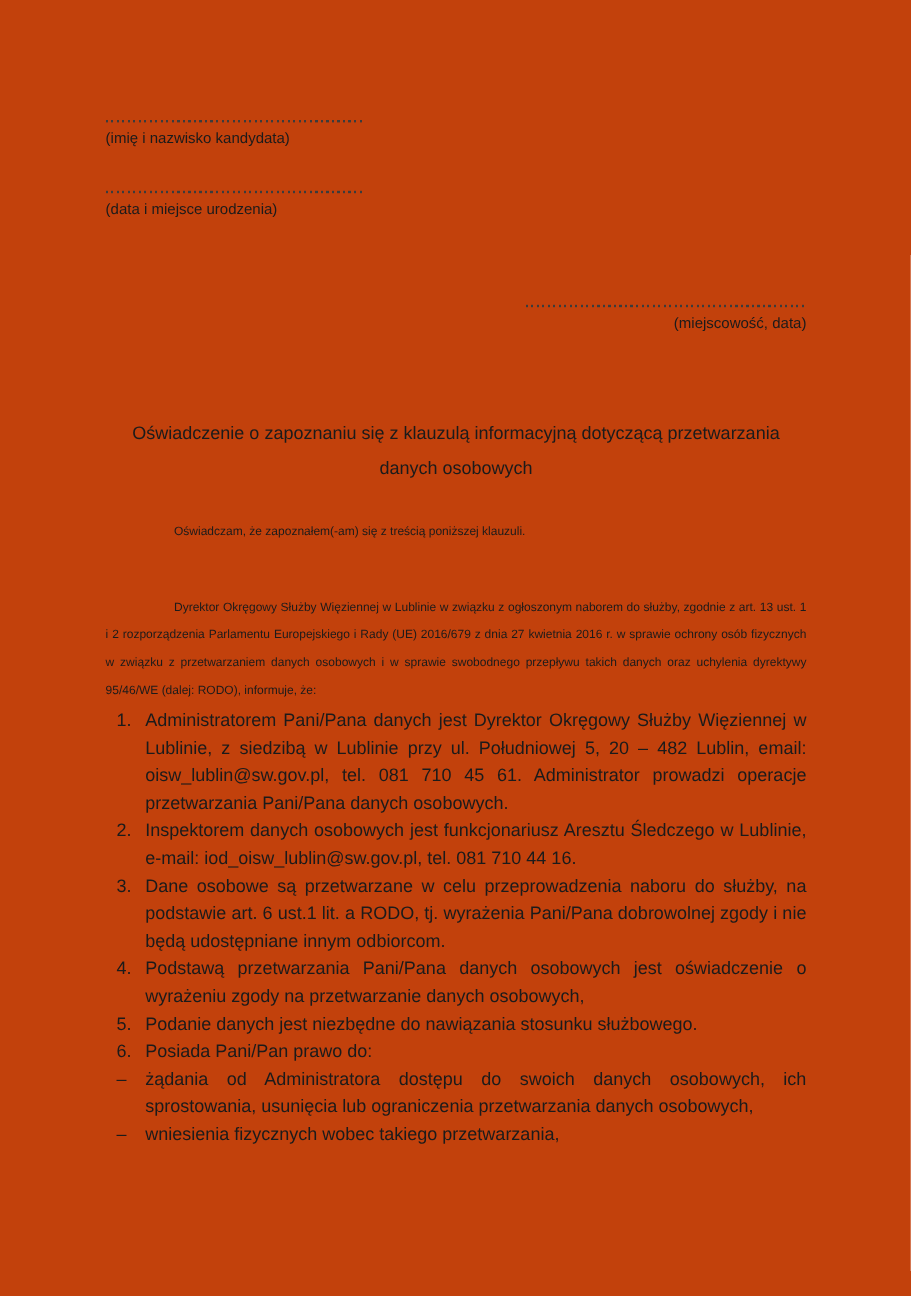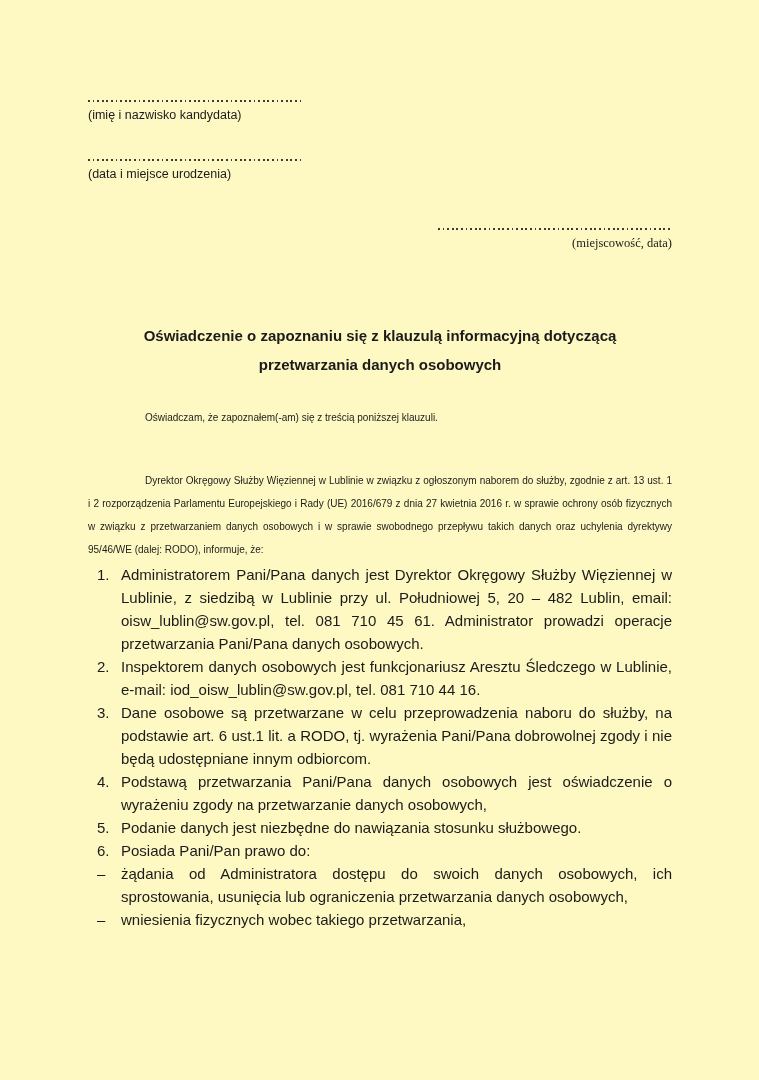"(imię i nazwisko kandydata)" .page { background: #fef9c3 -> #c2410c }
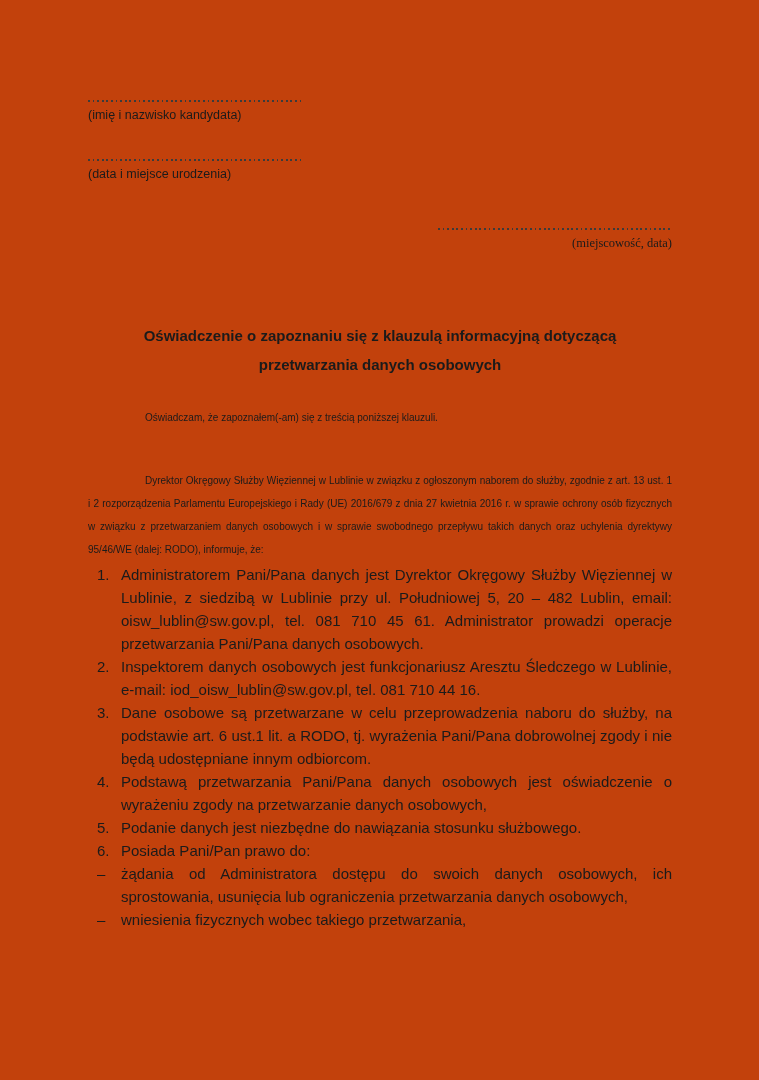"(miejscowość, data)" .place-date { font-family: Liberation Serif, serif -> none; margin-top: 46px -> 72px }
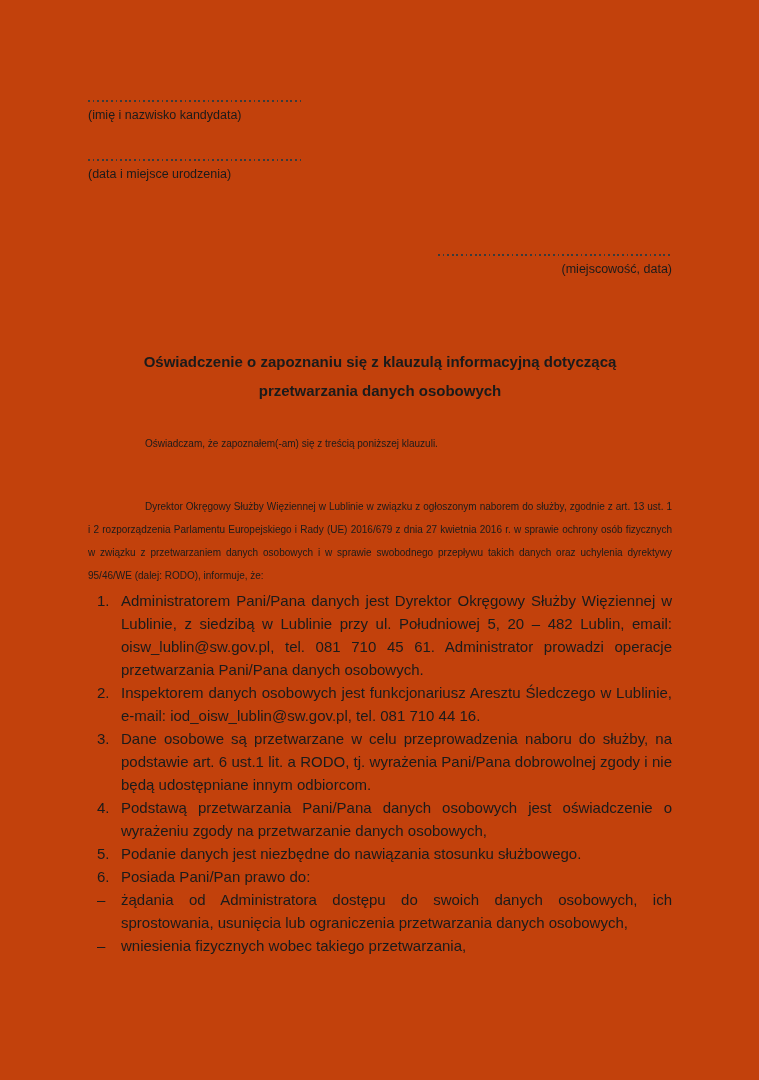"Oświadczenie o zapoznaniu się z" .doc-title { font-weight: bold -> normal }
